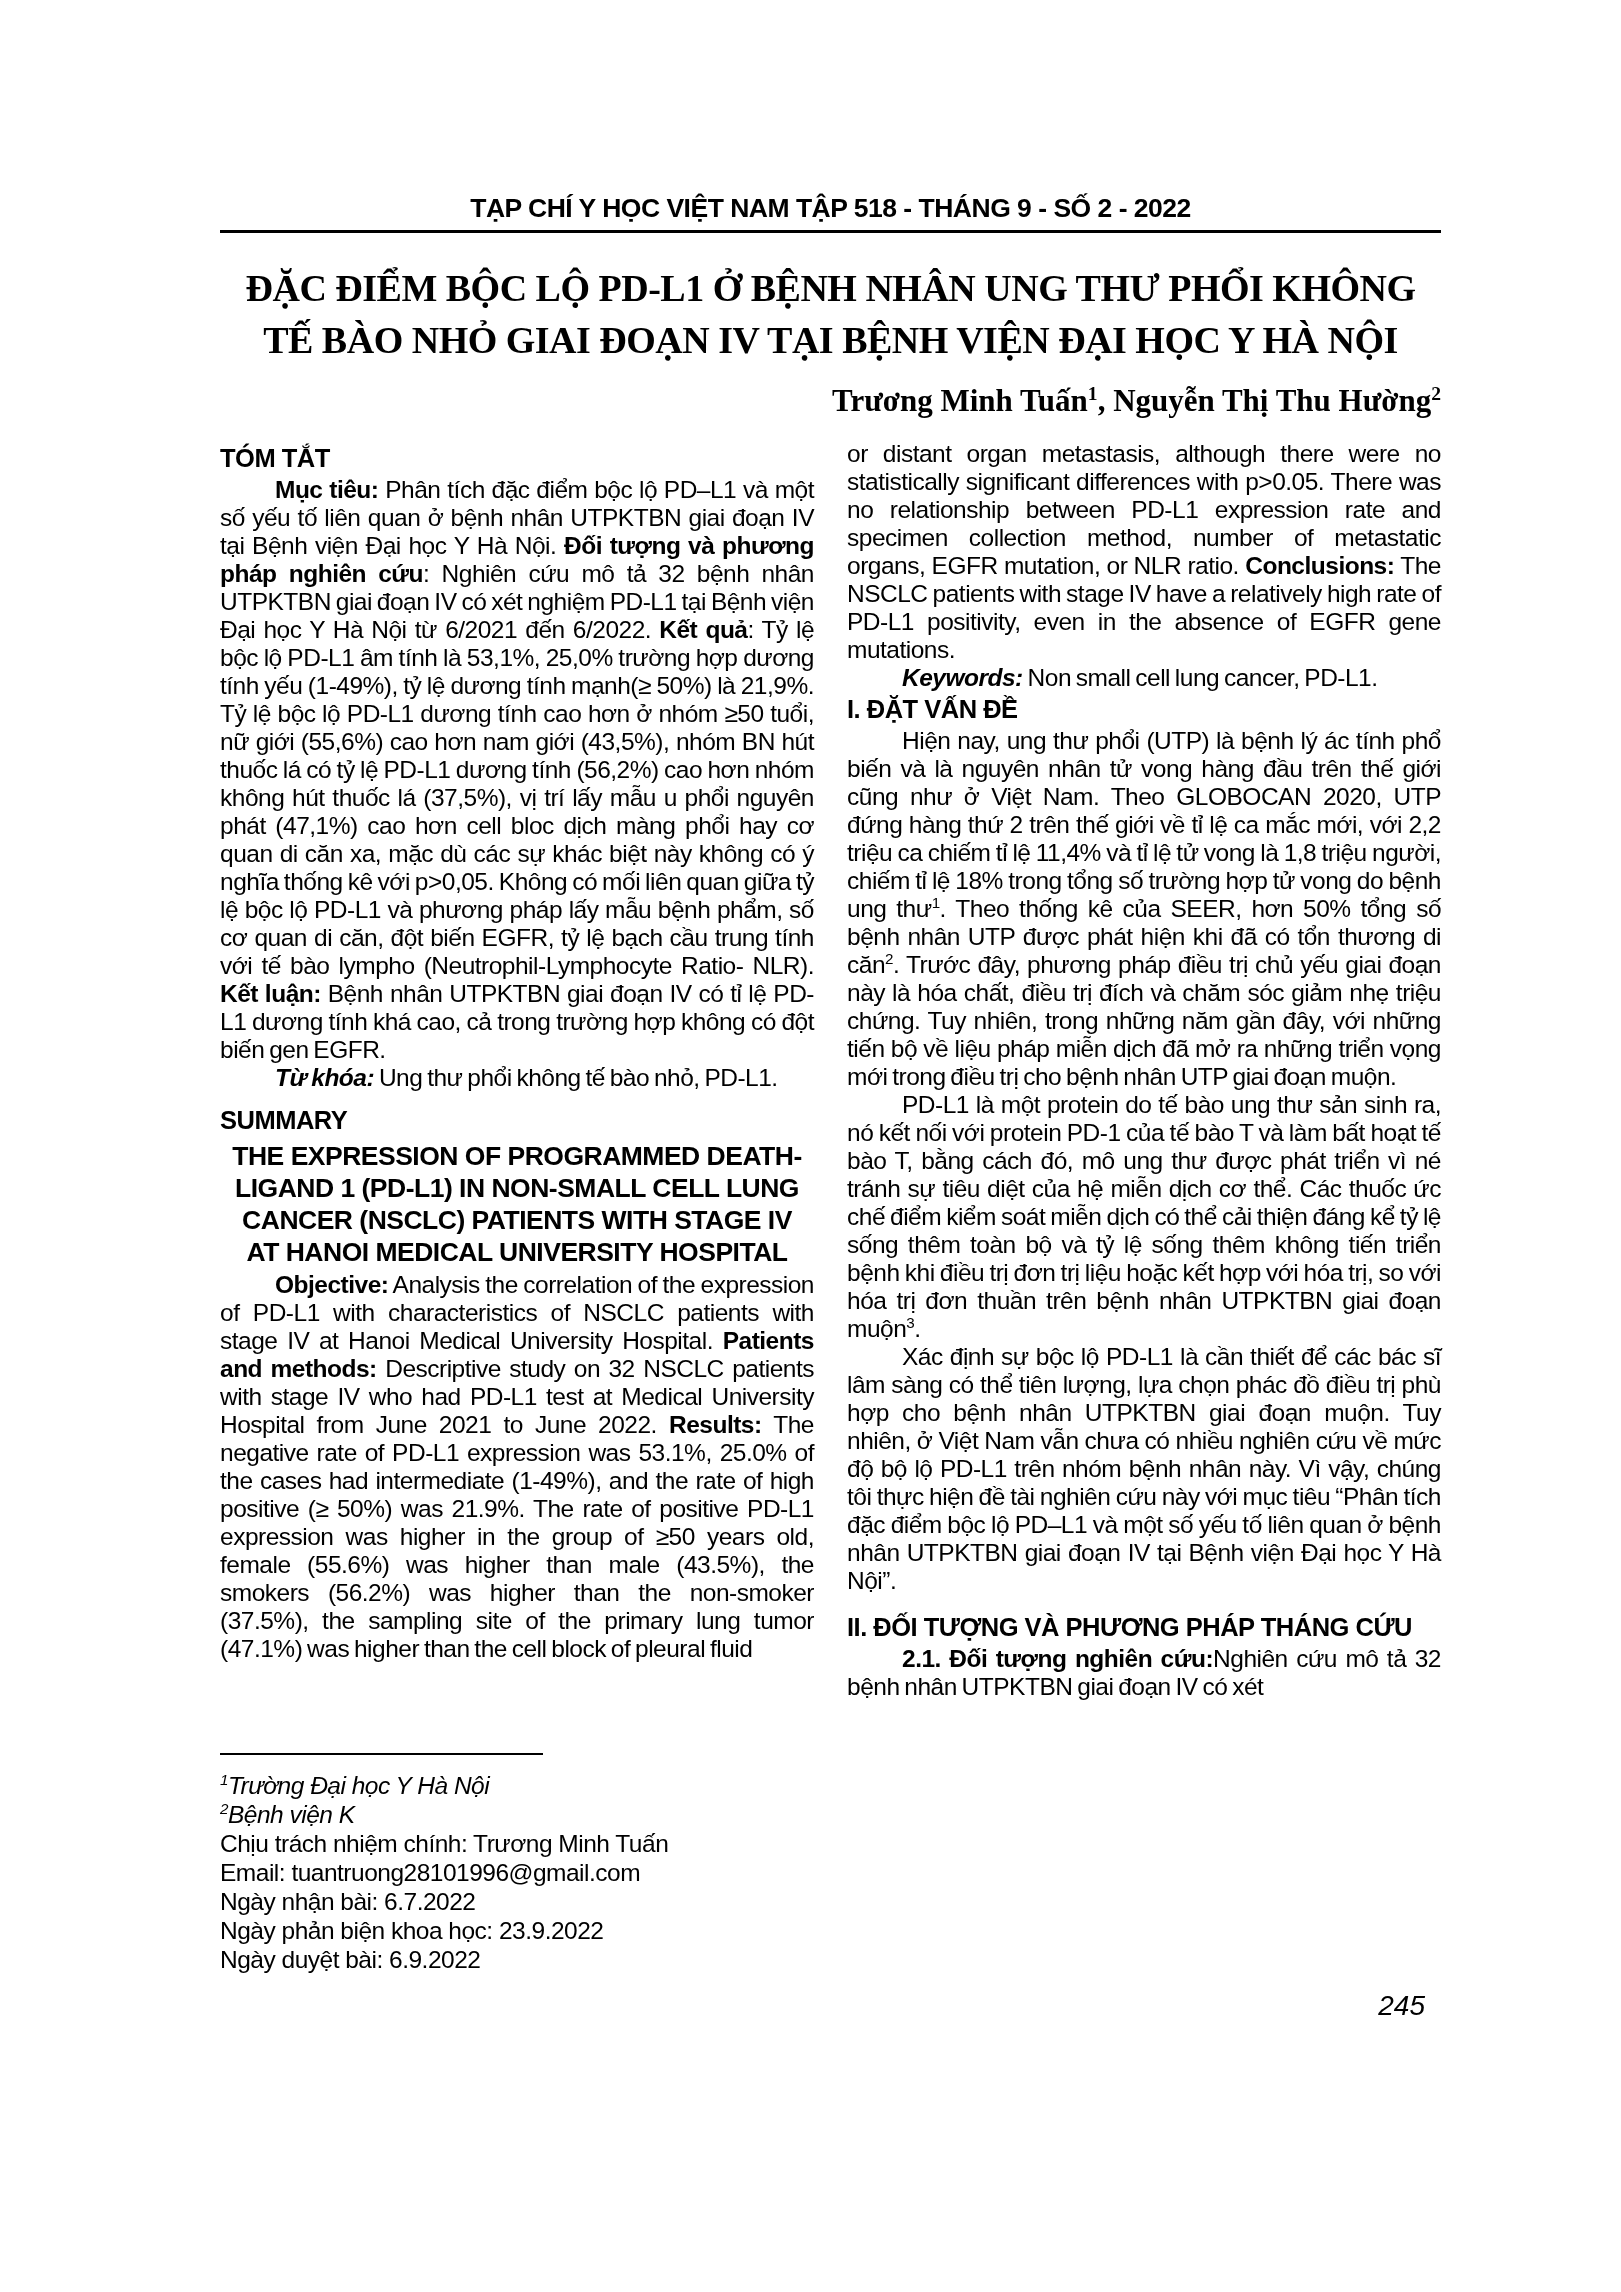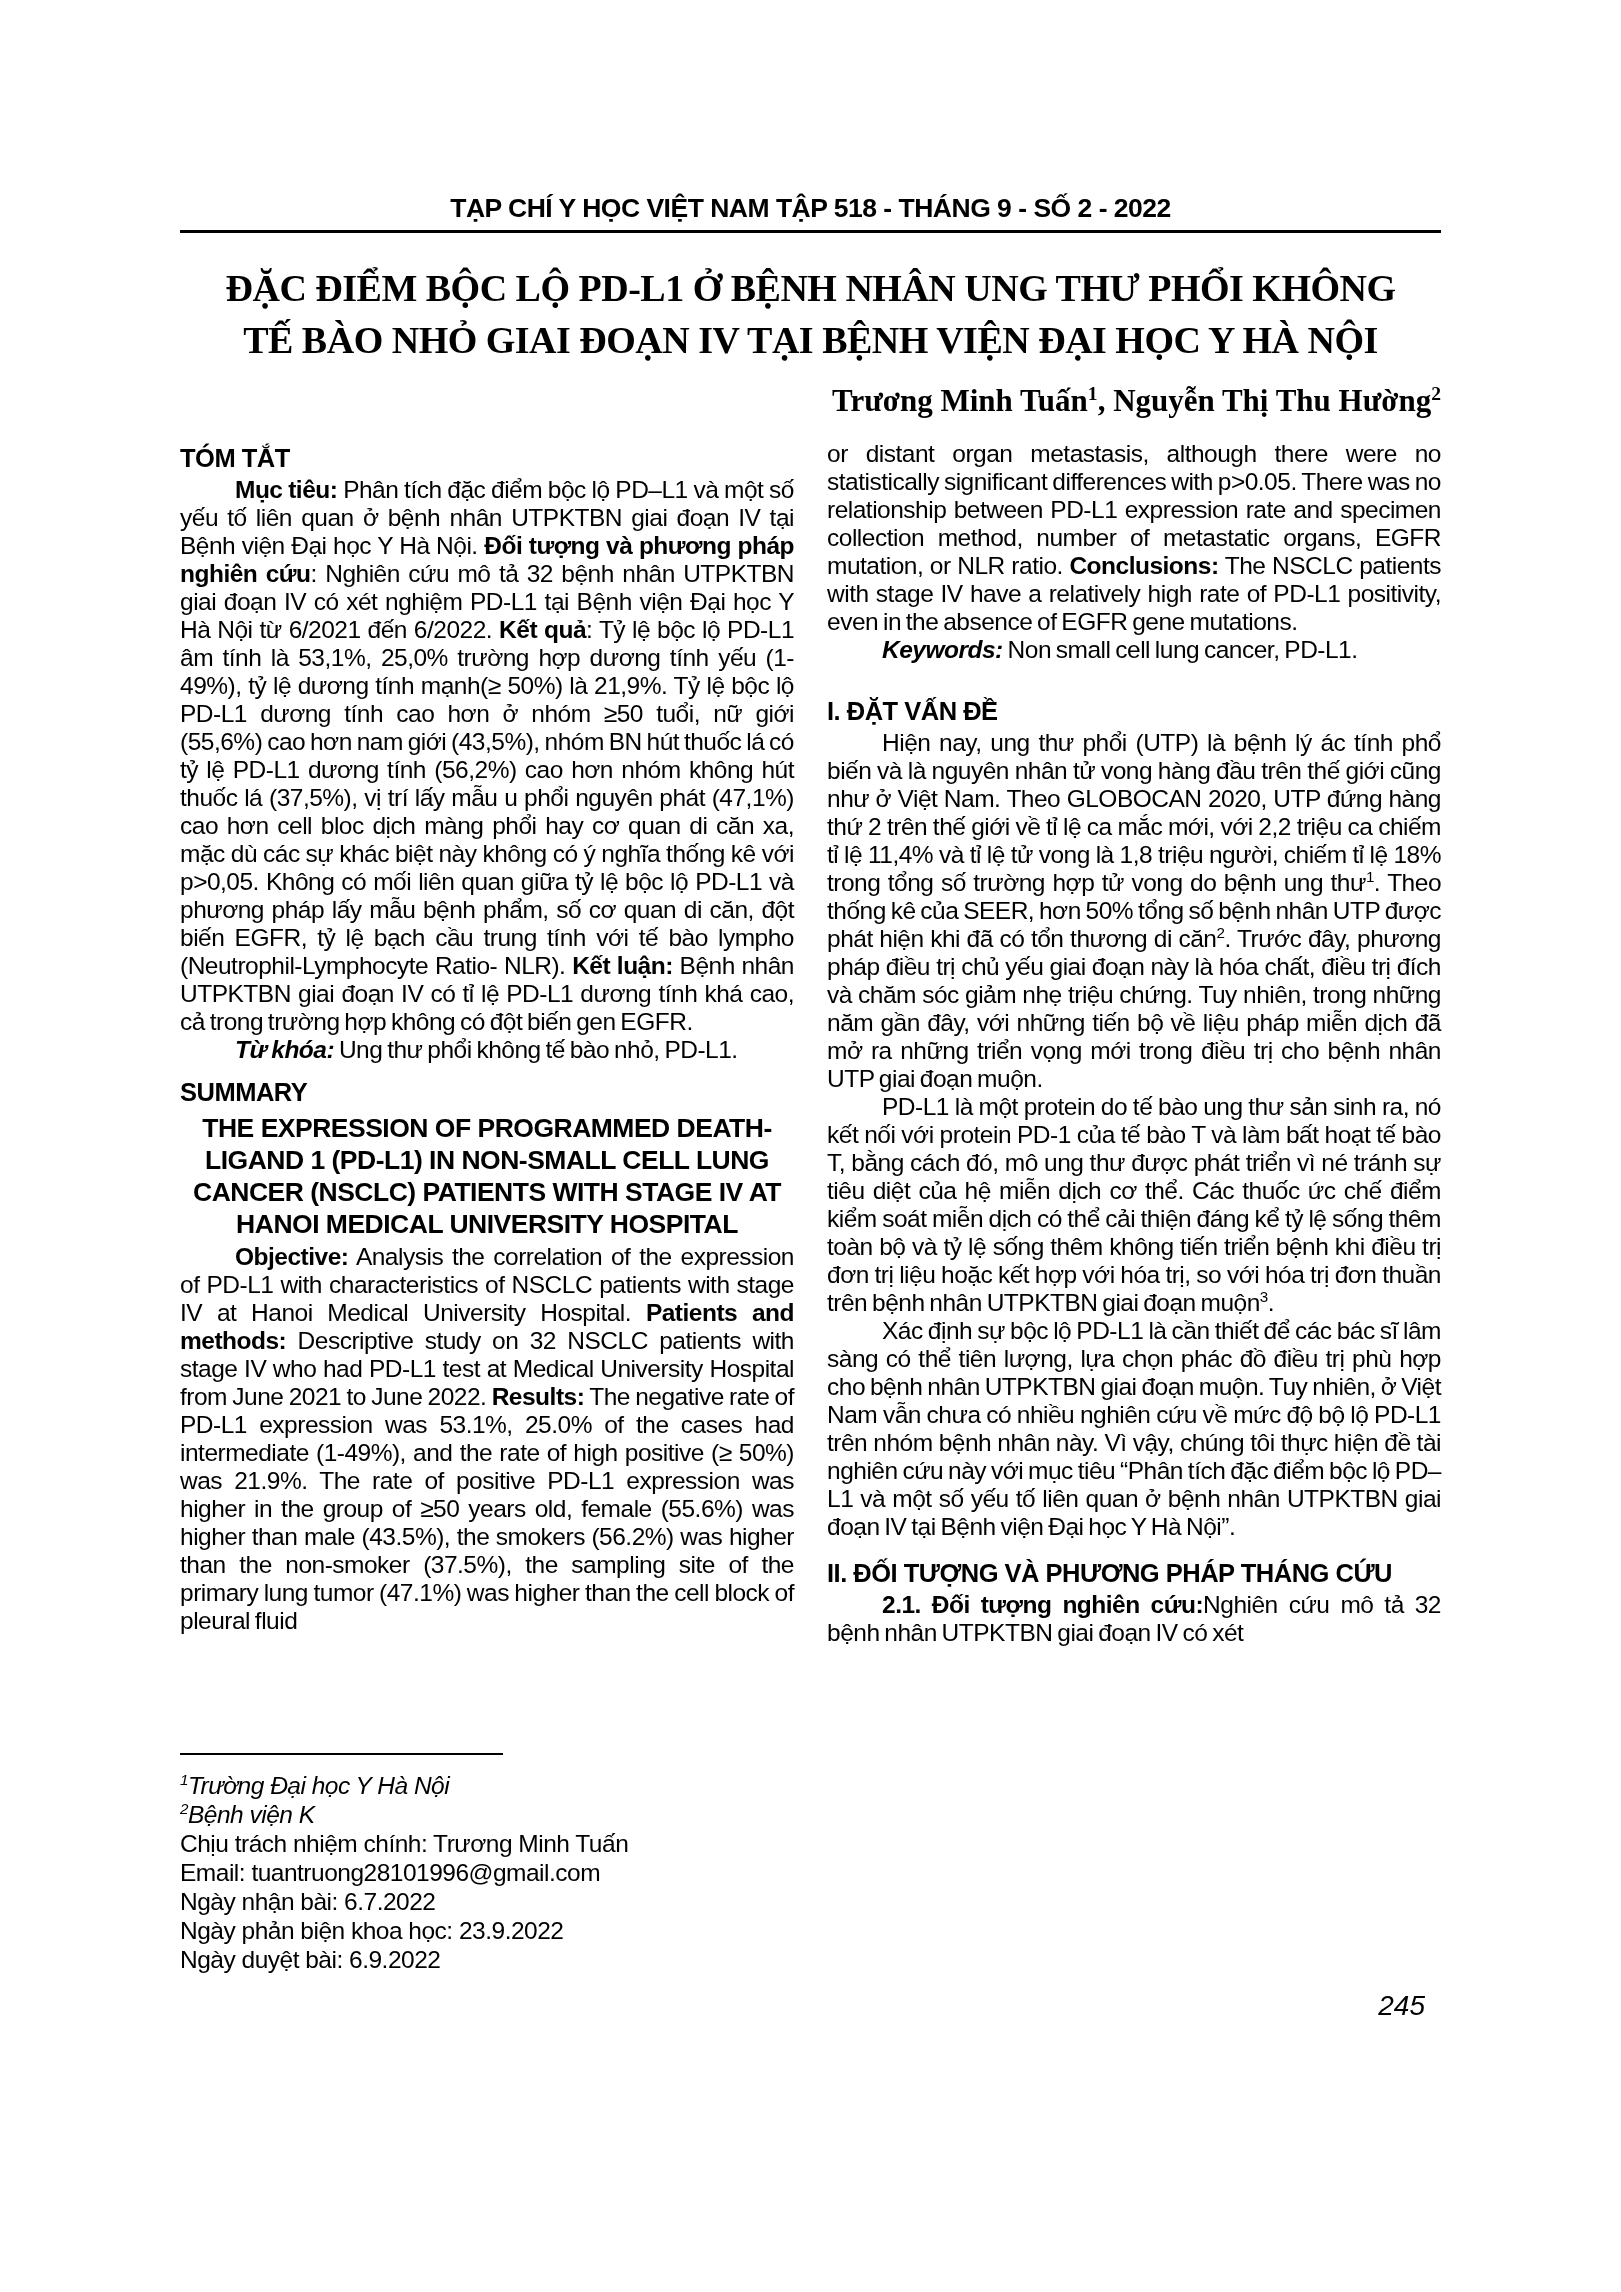"TẠP CHÍ Y HỌC VIỆT" .page { padding-left: none -> 40px }
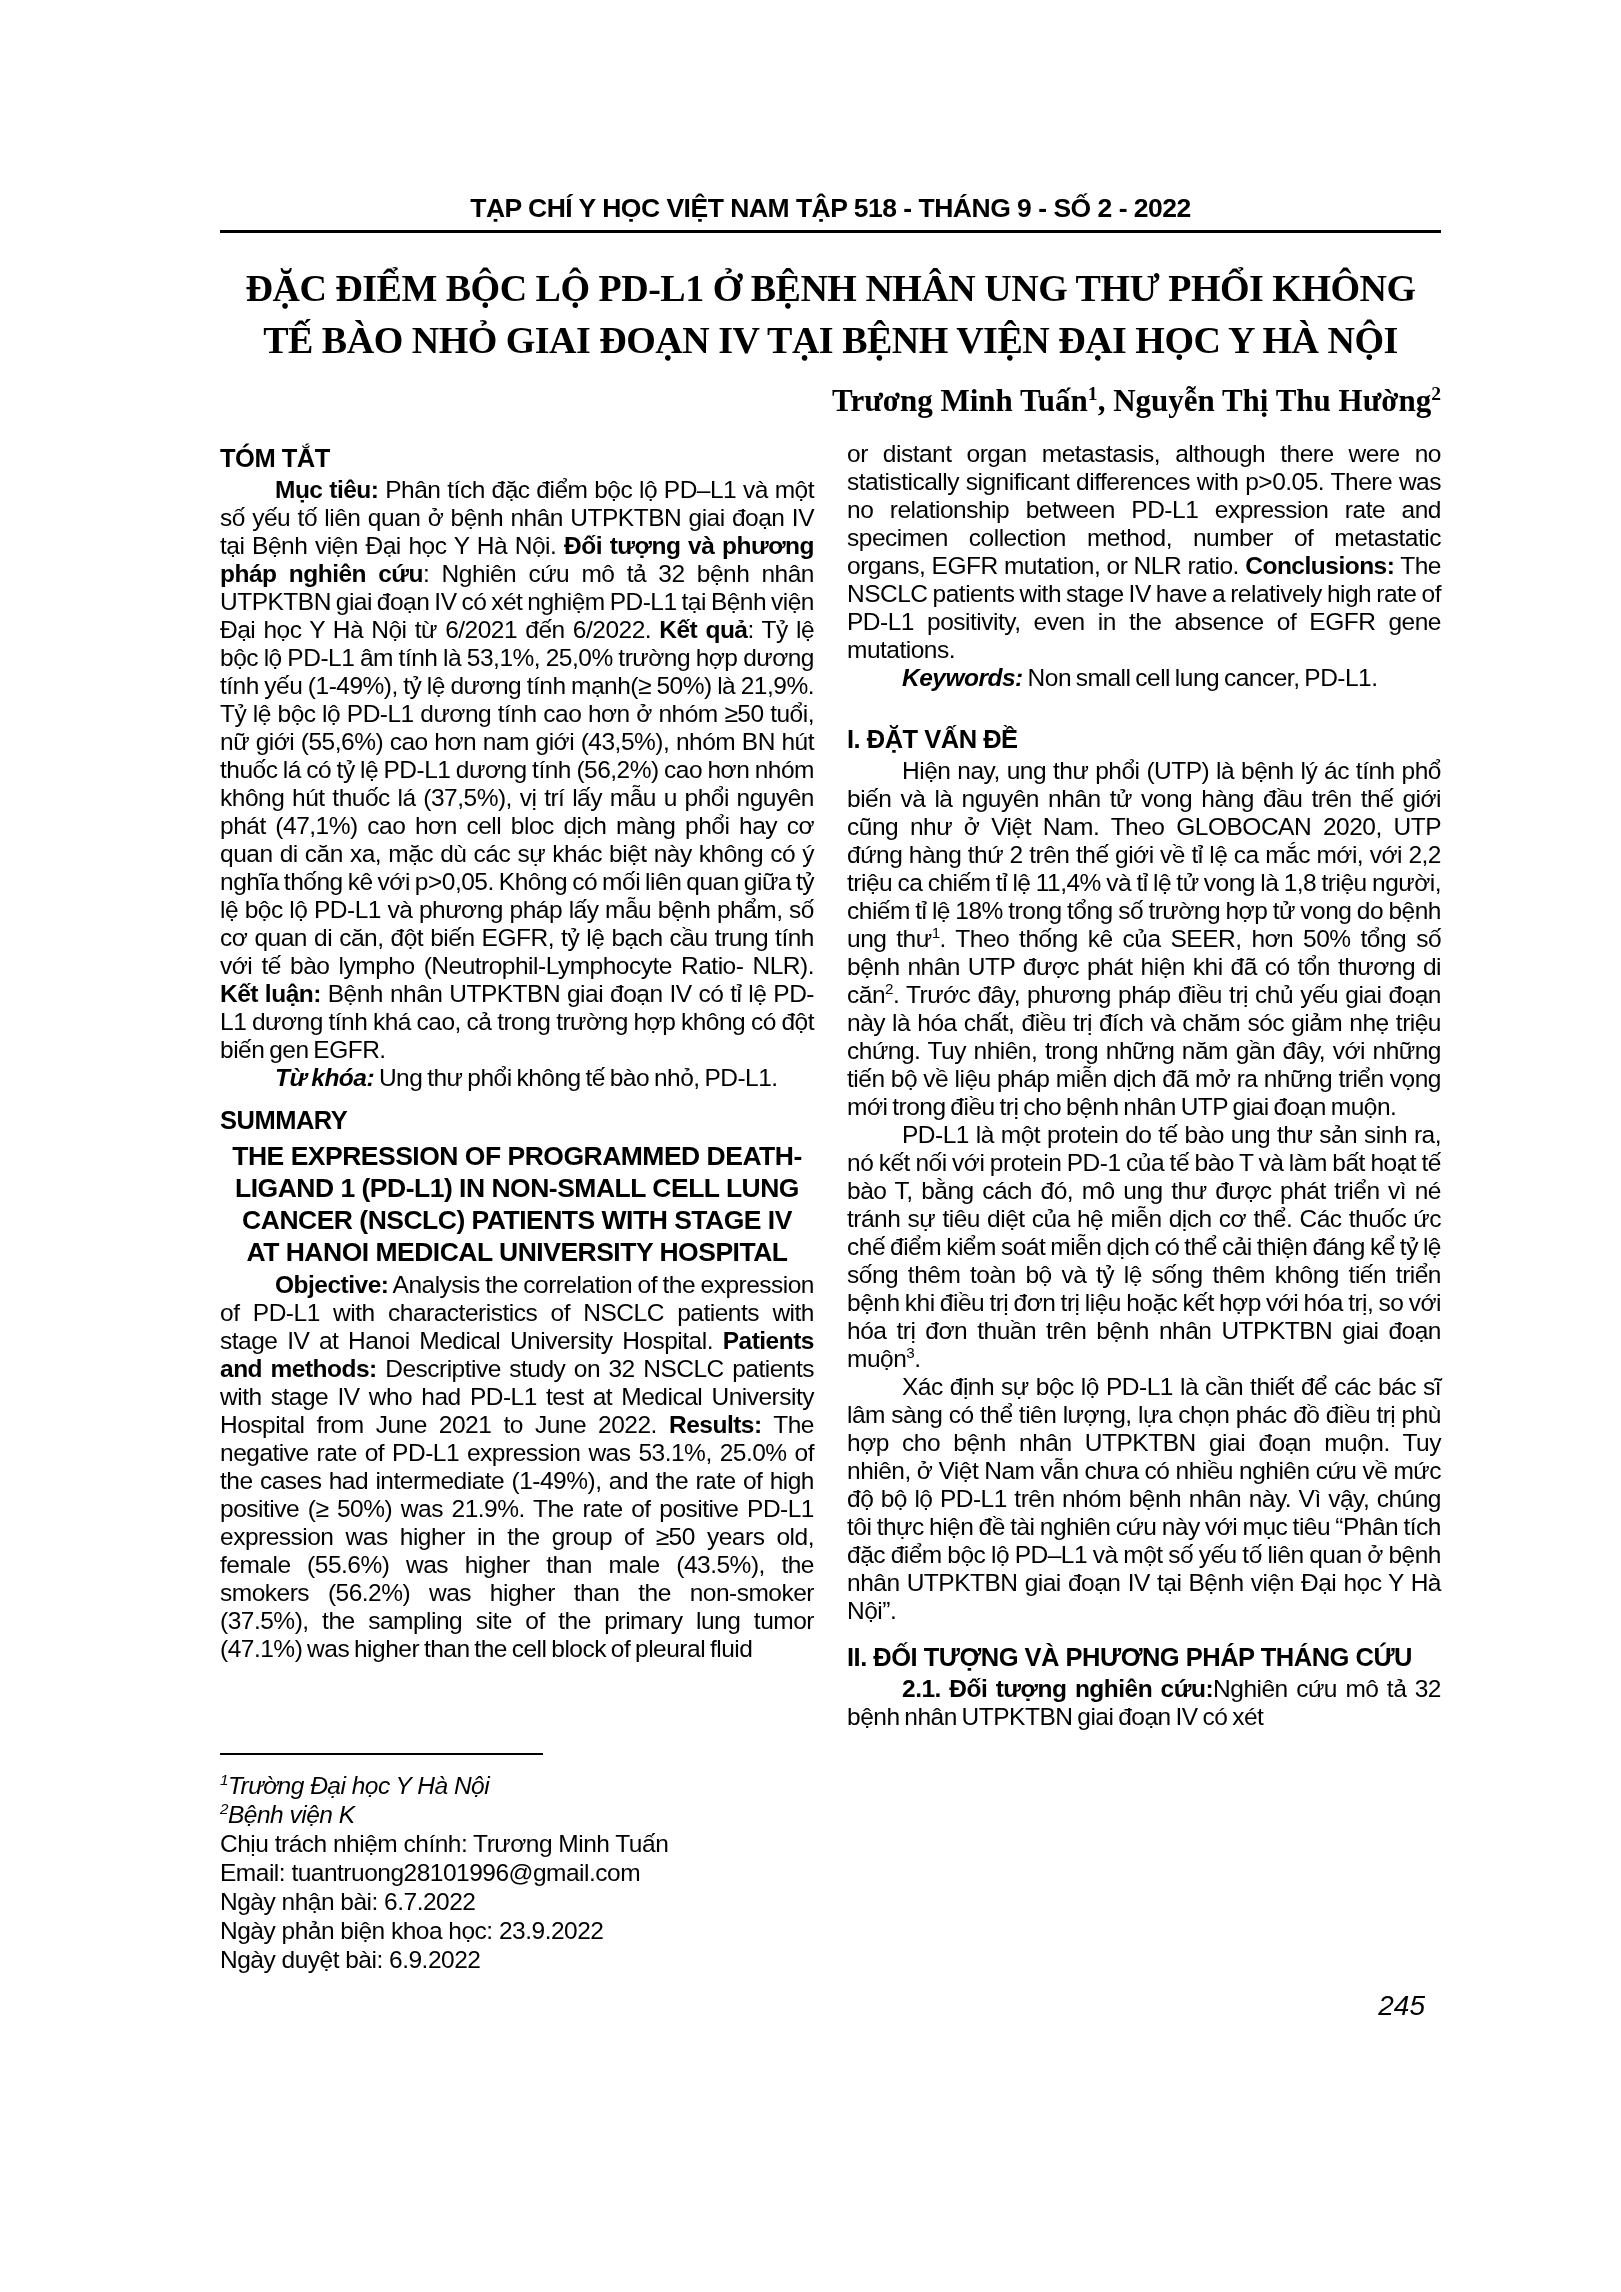"I. ĐẶT VẤN ĐỀ" h2.sec { margin-top: 33px -> 3px }
